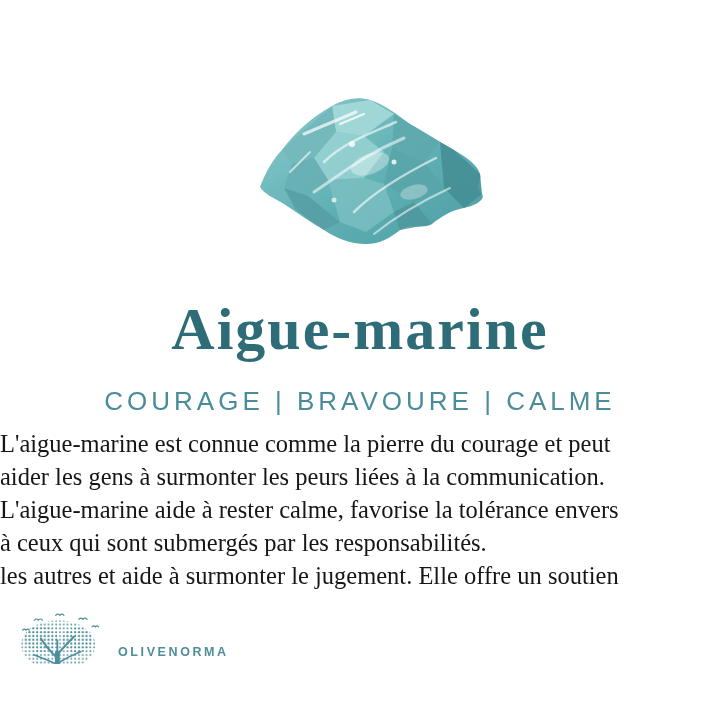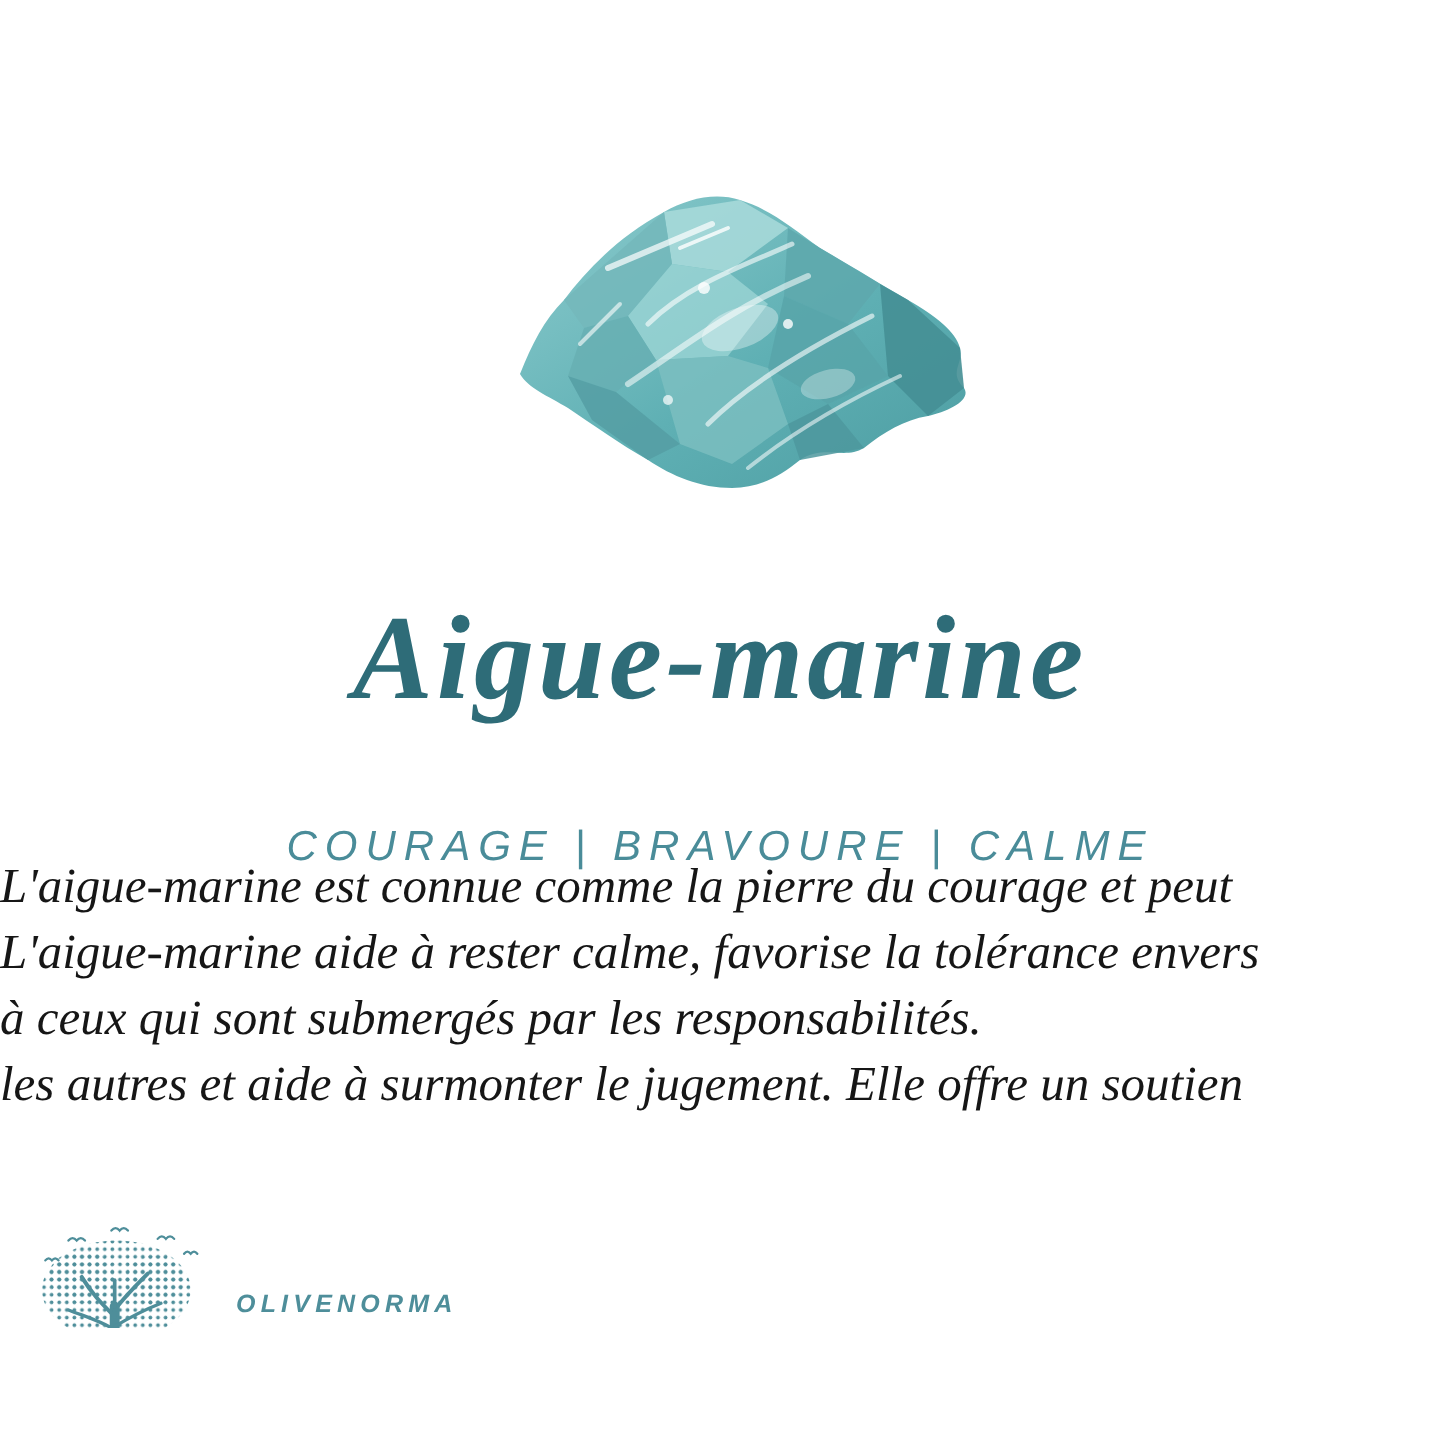"Aigue-marine" .card { font-style: italic -> none }
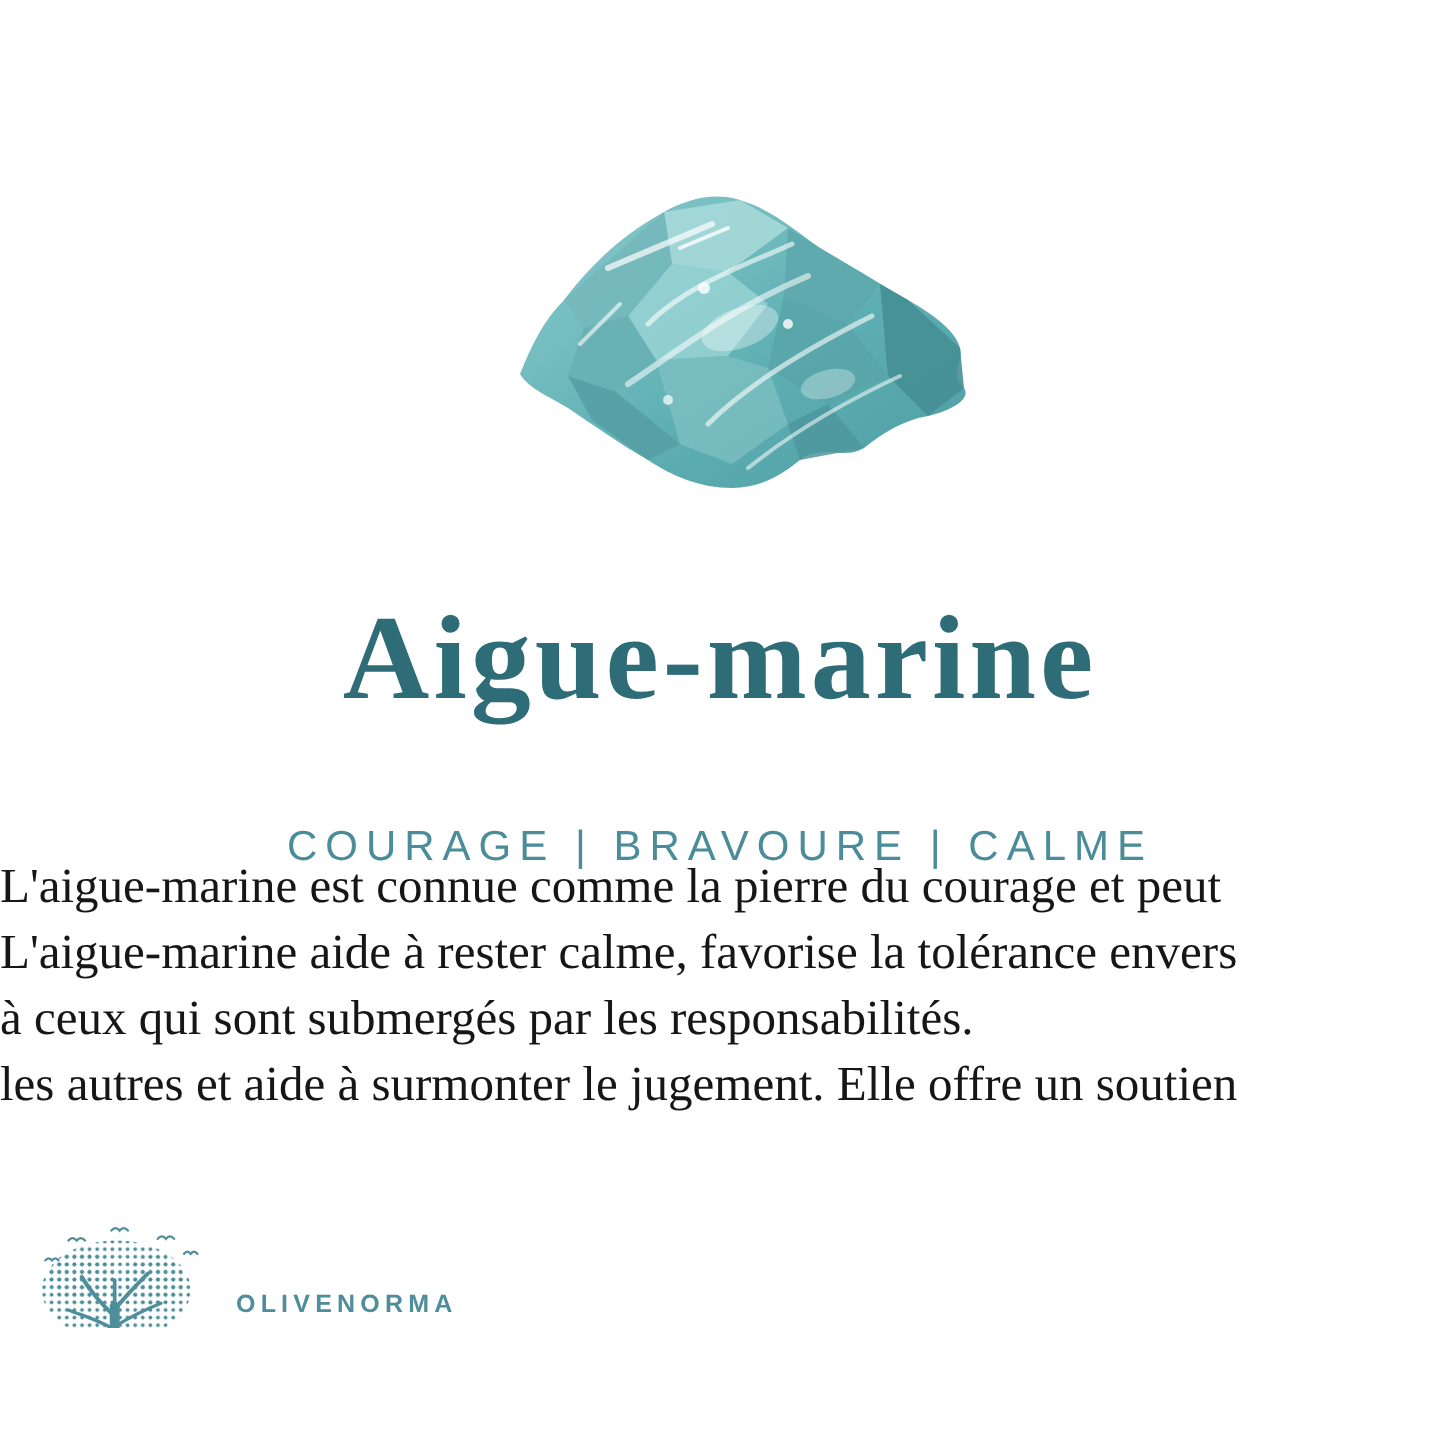"COURAGE | BRAVOURE | CALME" .subtitle { font-size: 21px -> 26px; margin-top: 26px -> none }
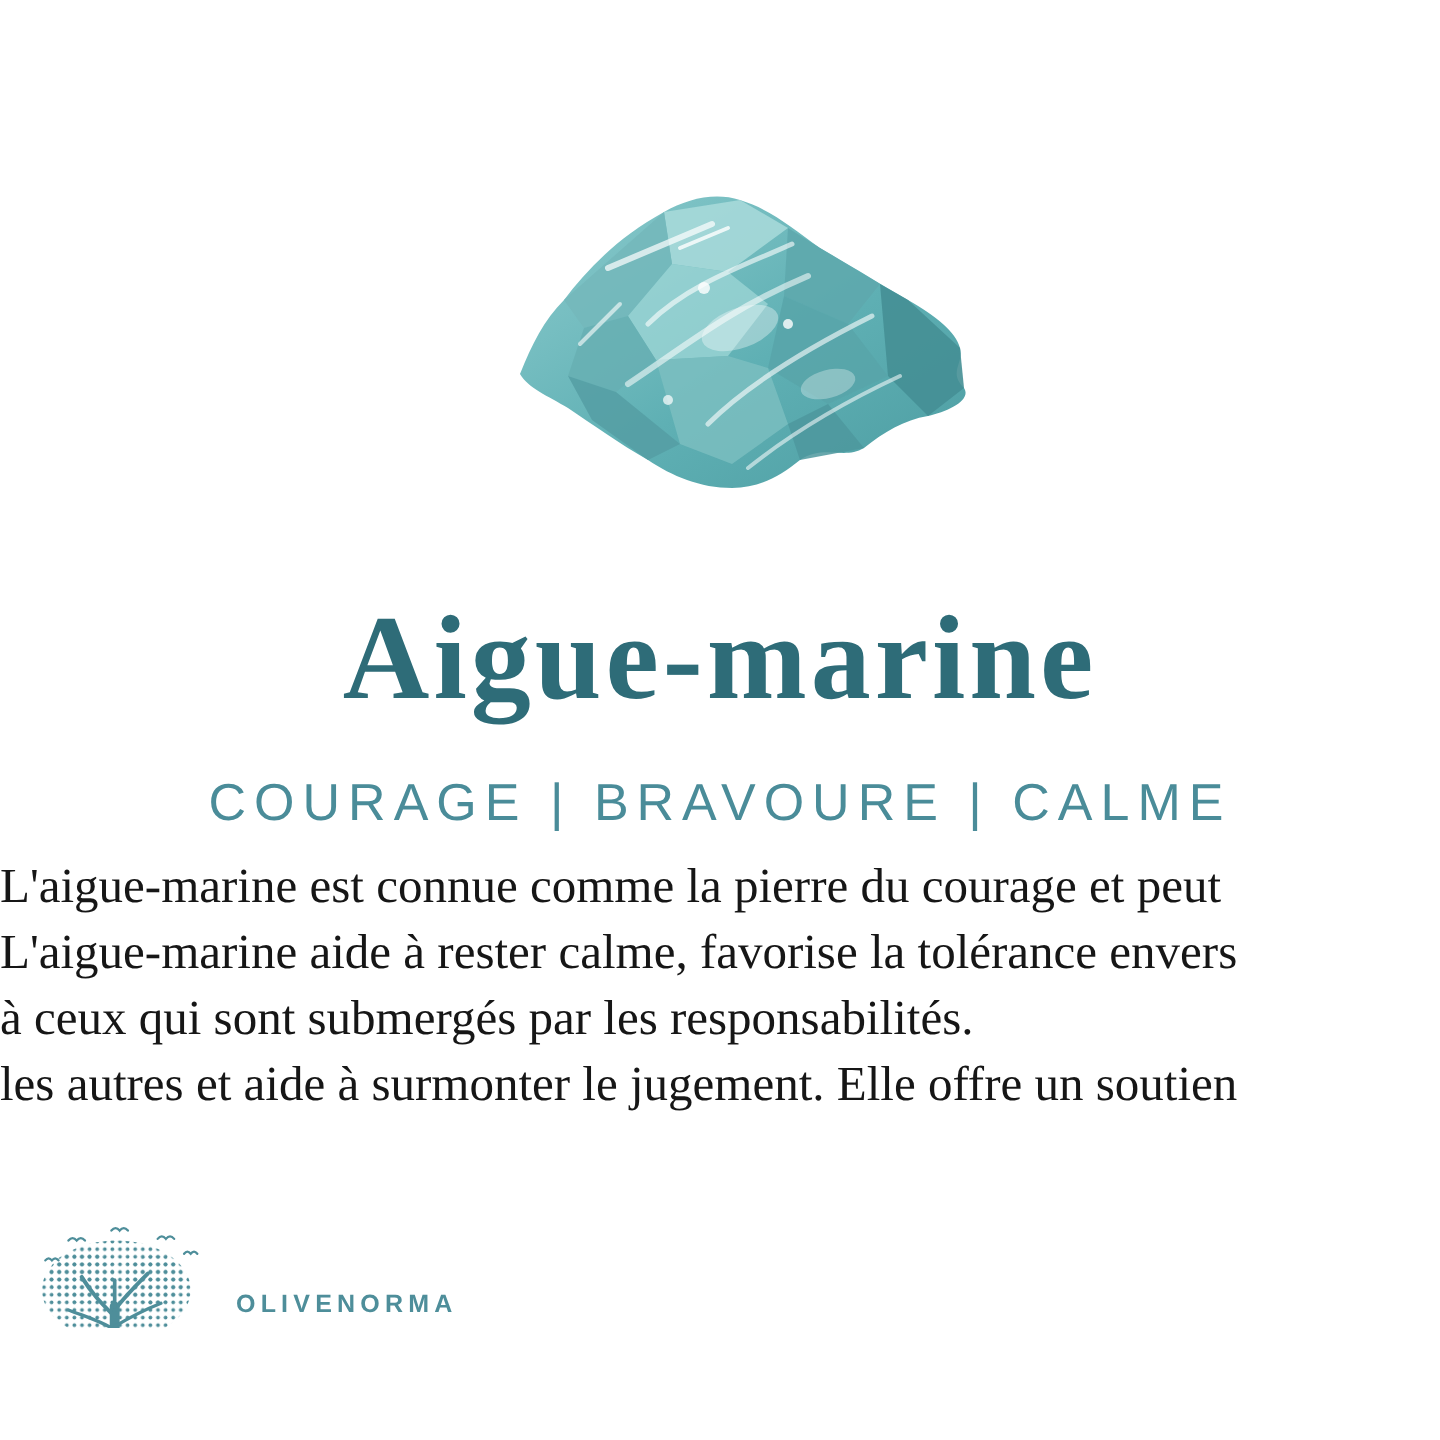"aider les gens à surmonter" div.line { html: none -> <div>aider les gens à surmonter les peurs liées à la communication.</div> }
